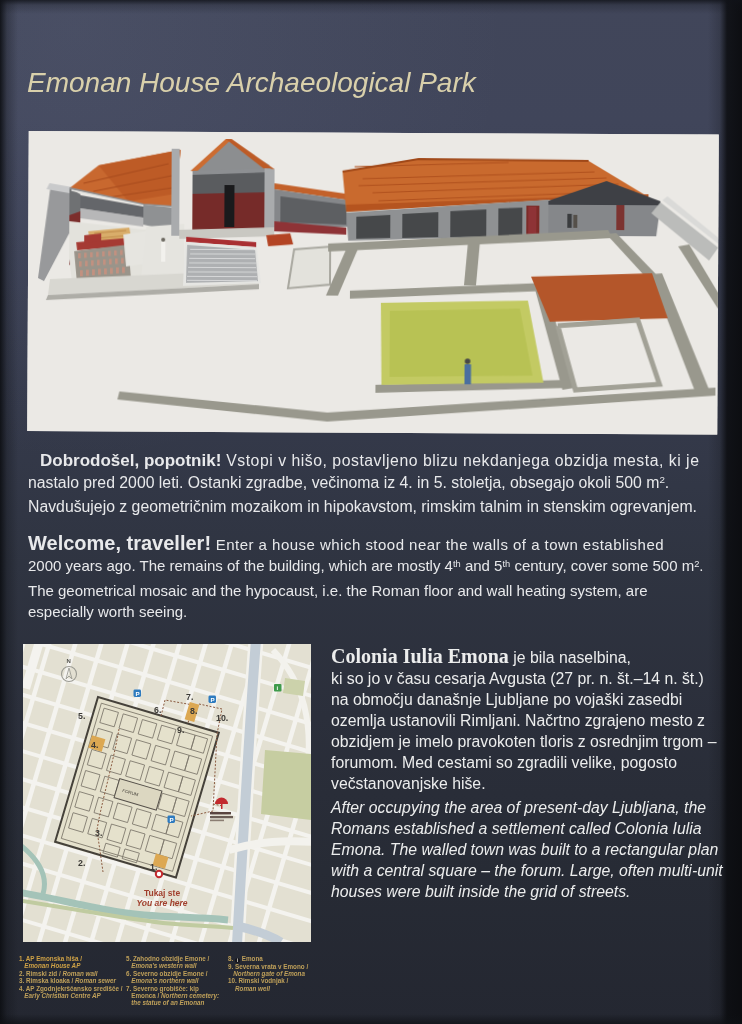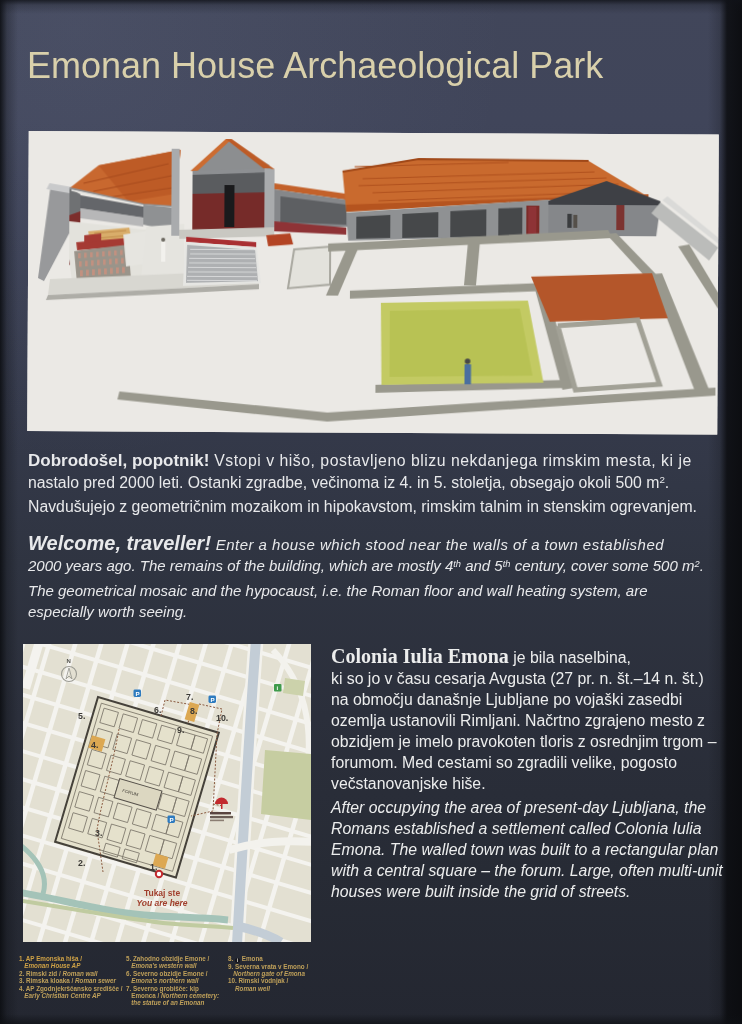"Emonan House Archaeological Park" .t2 { font-size: 36px -> 28px; font-style: none -> italic; top: 48px -> 65px }
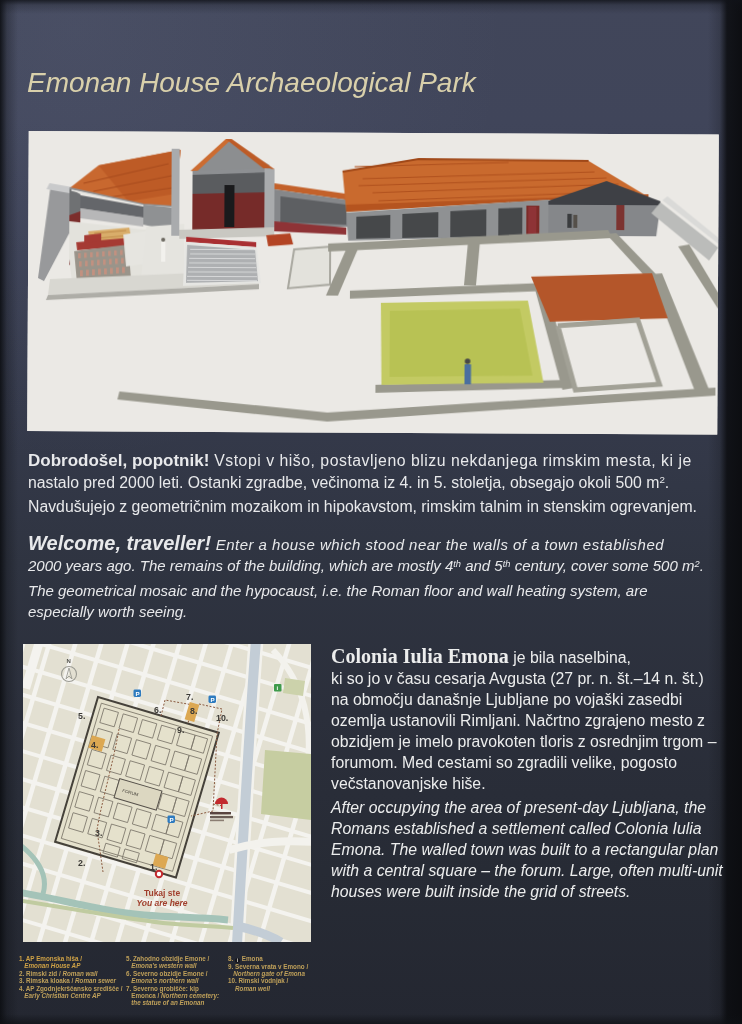"Dobrodošel, popotnik!" .p1 b { margin-left: none -> 12px }
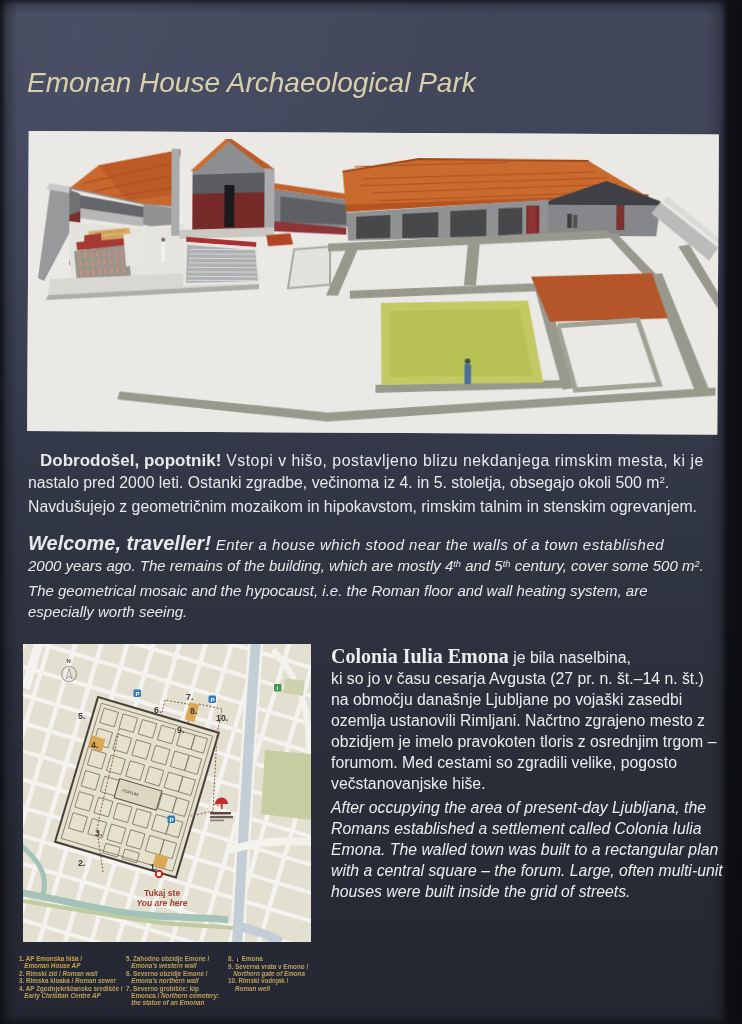"Vstopi v hišo, postavljeno blizu" span { text: rimskim -> obzidja }
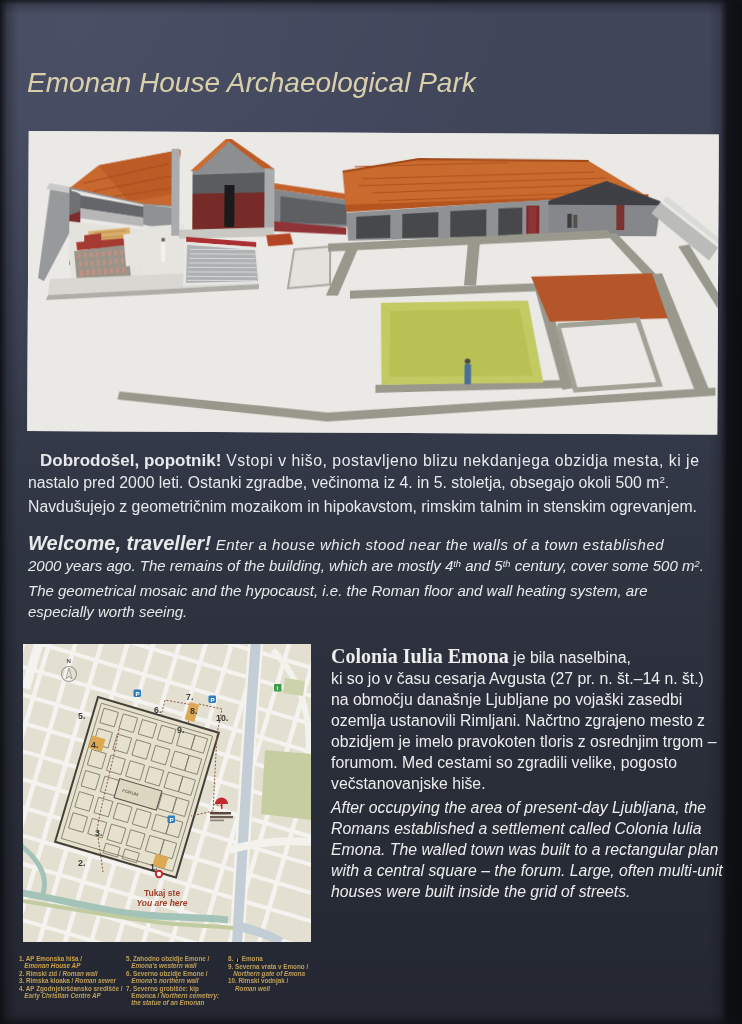"Welcome, traveller! Enter a house" .p2 { font-style: italic -> none }
